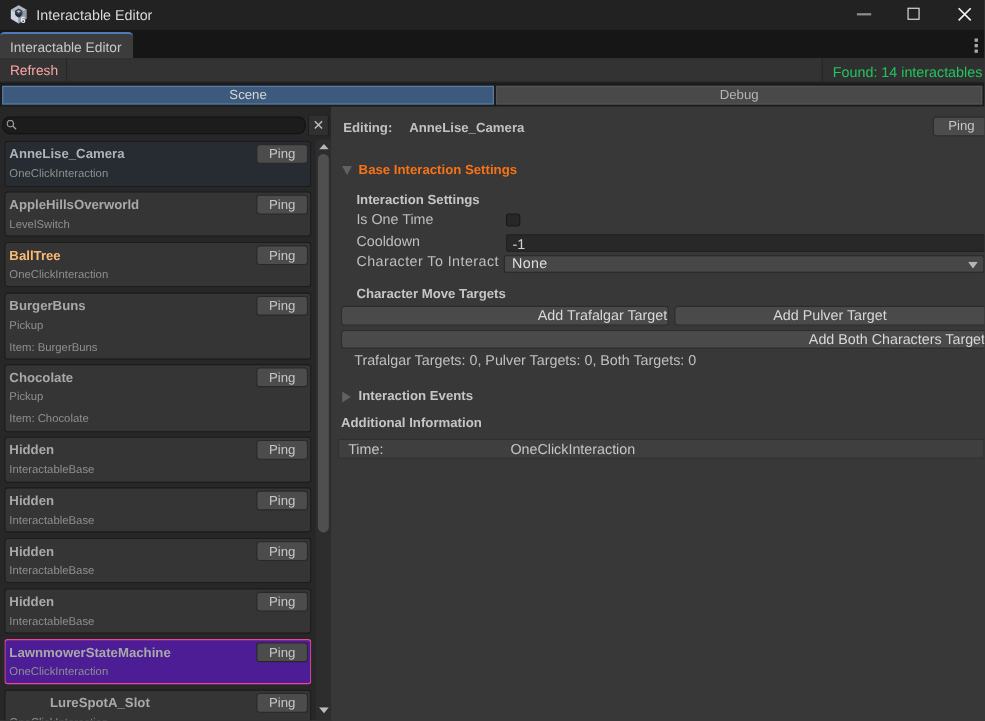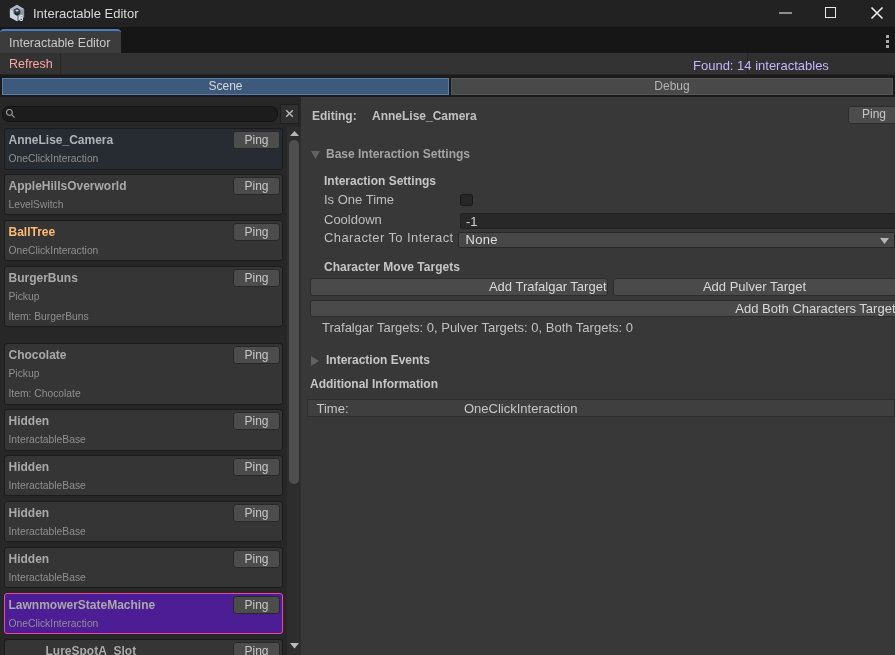"Found: 14 interactables" div.abs { color: #c4b5fd -> #22c55e; text-align: left -> right }
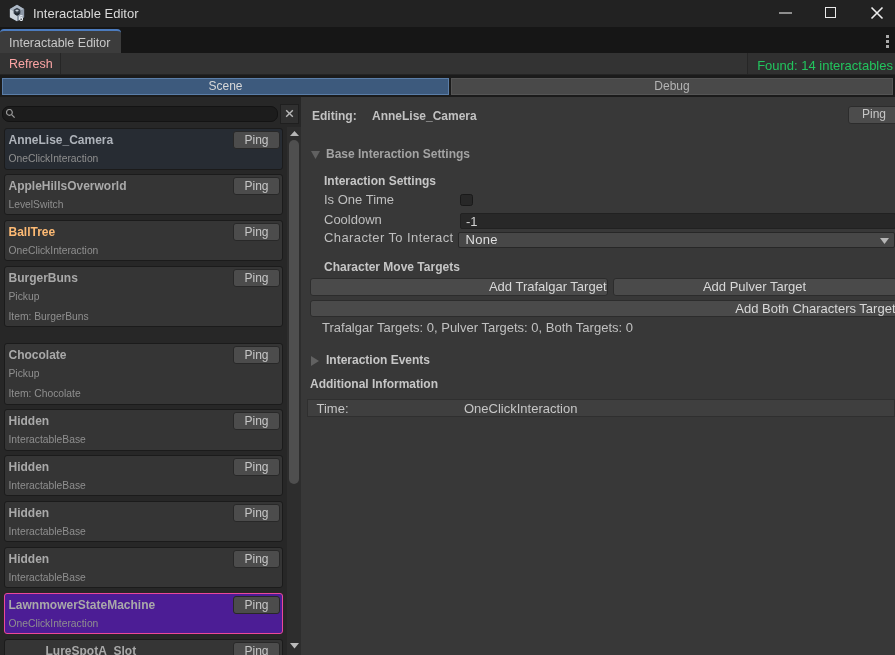"Base Interaction Settings" div.abs { color: #a3a3a3 -> #f97316 }
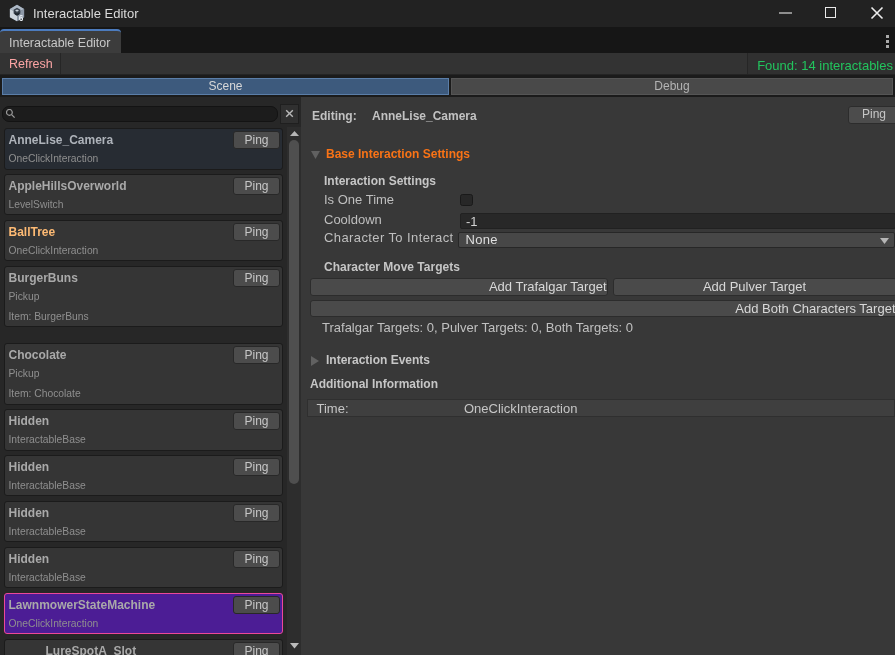"BurgerBuns" div { margin-bottom: 16px -> 4px }
